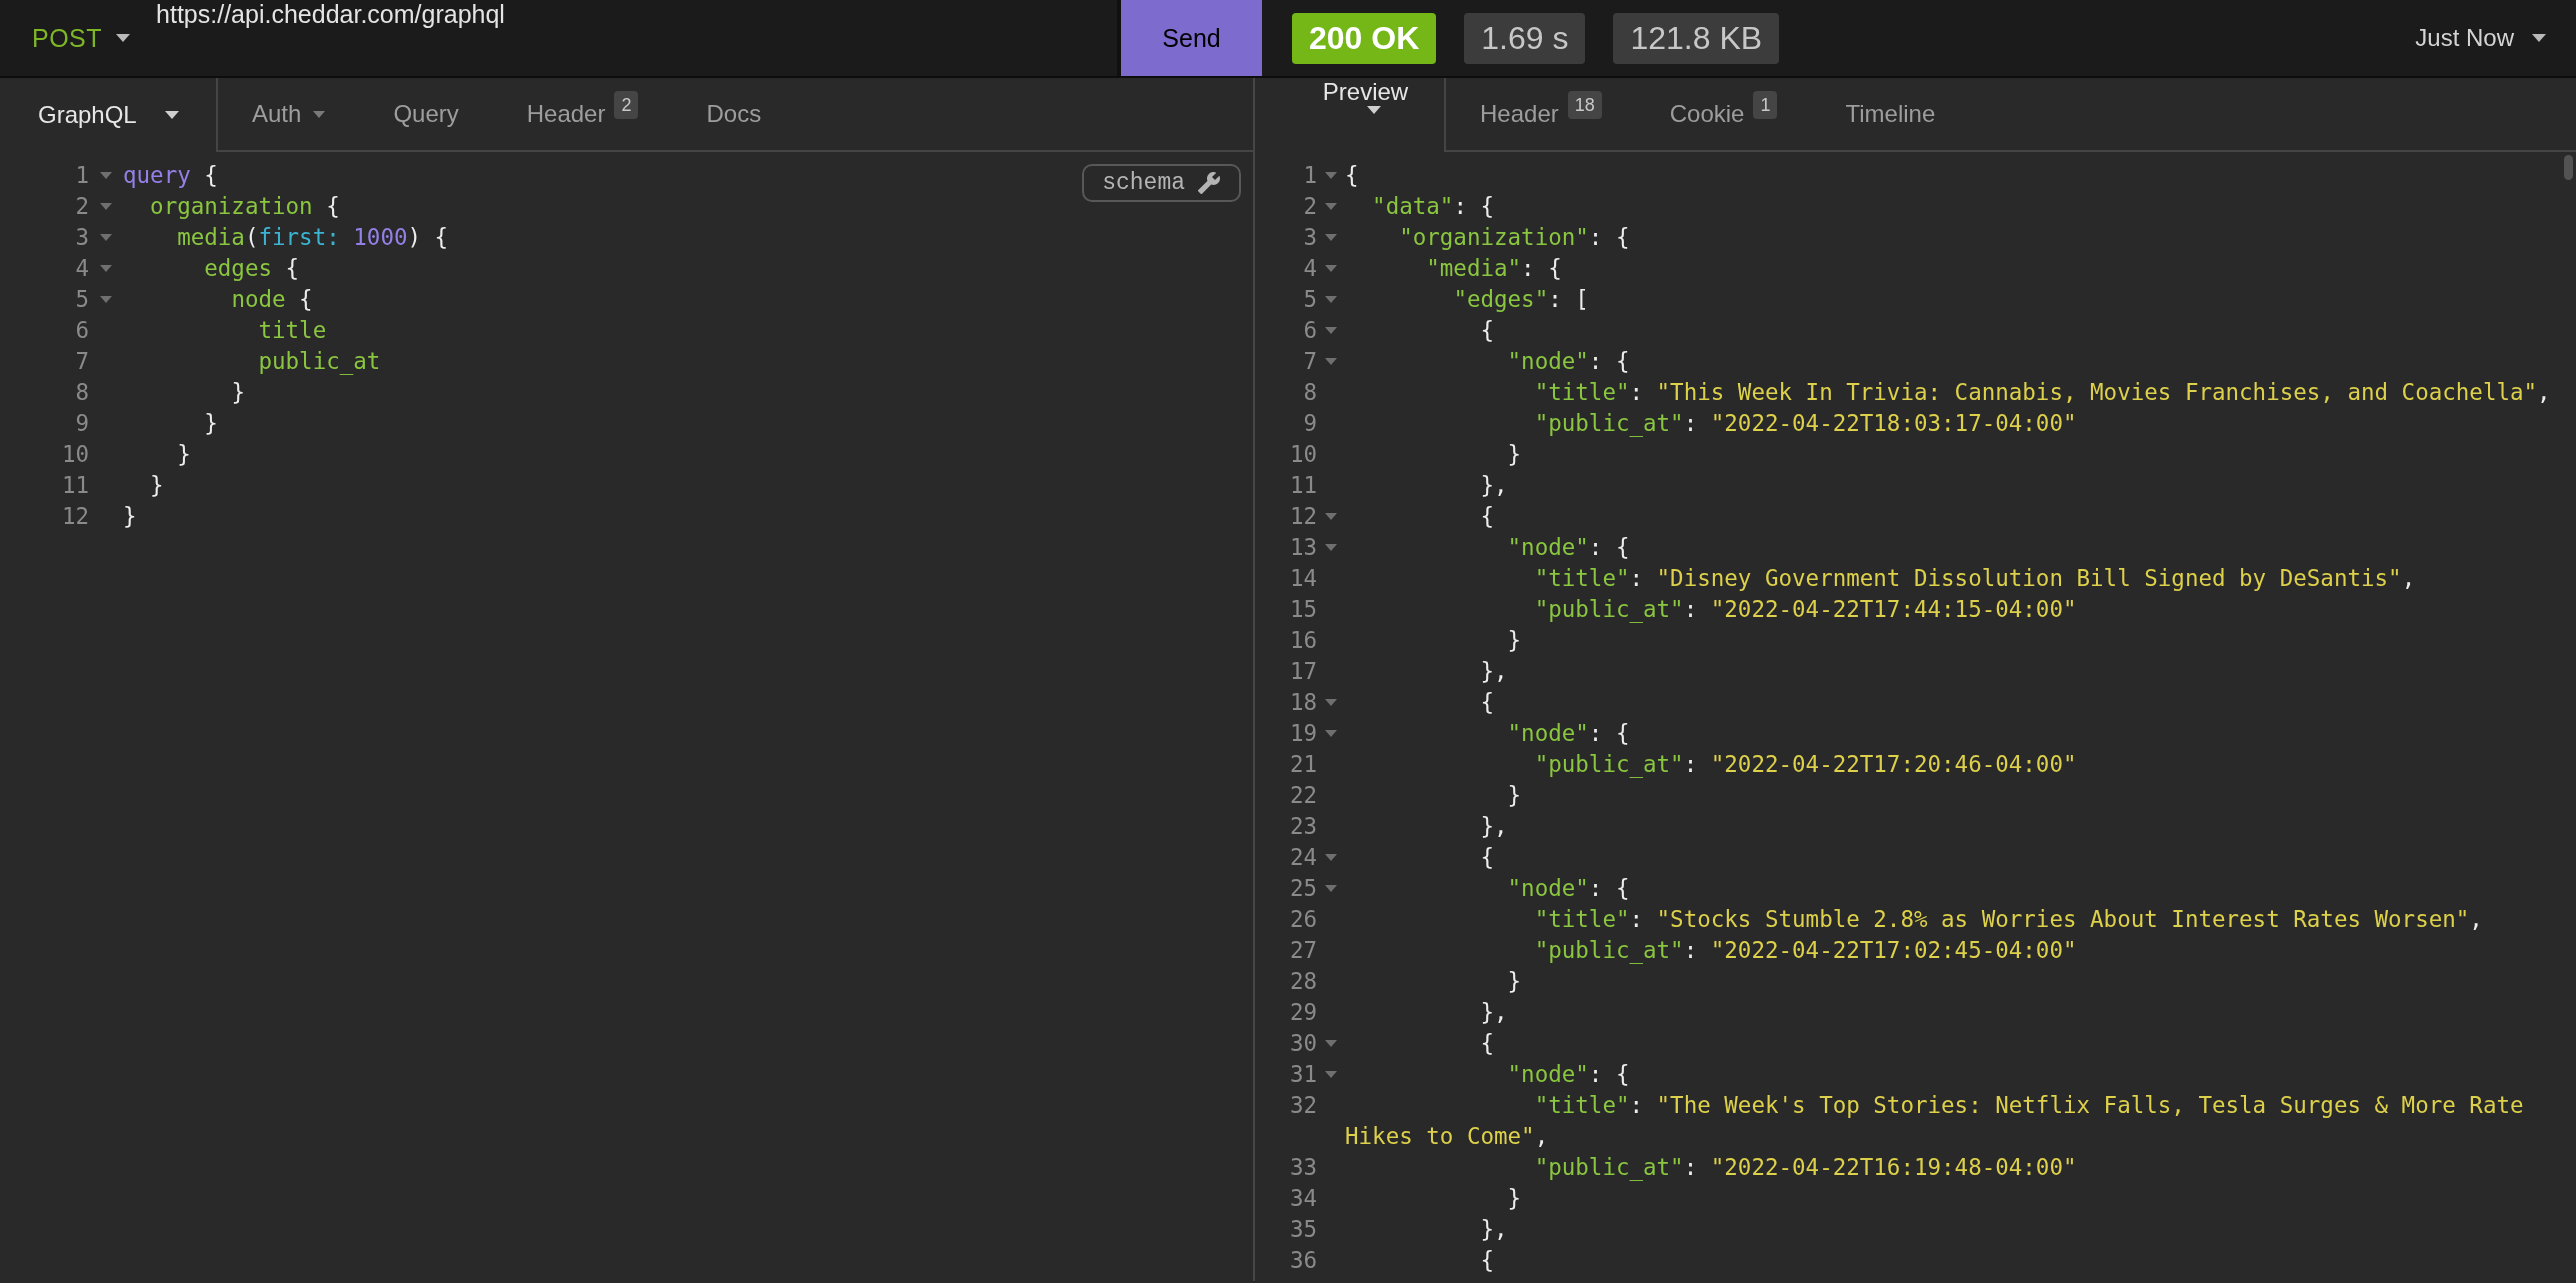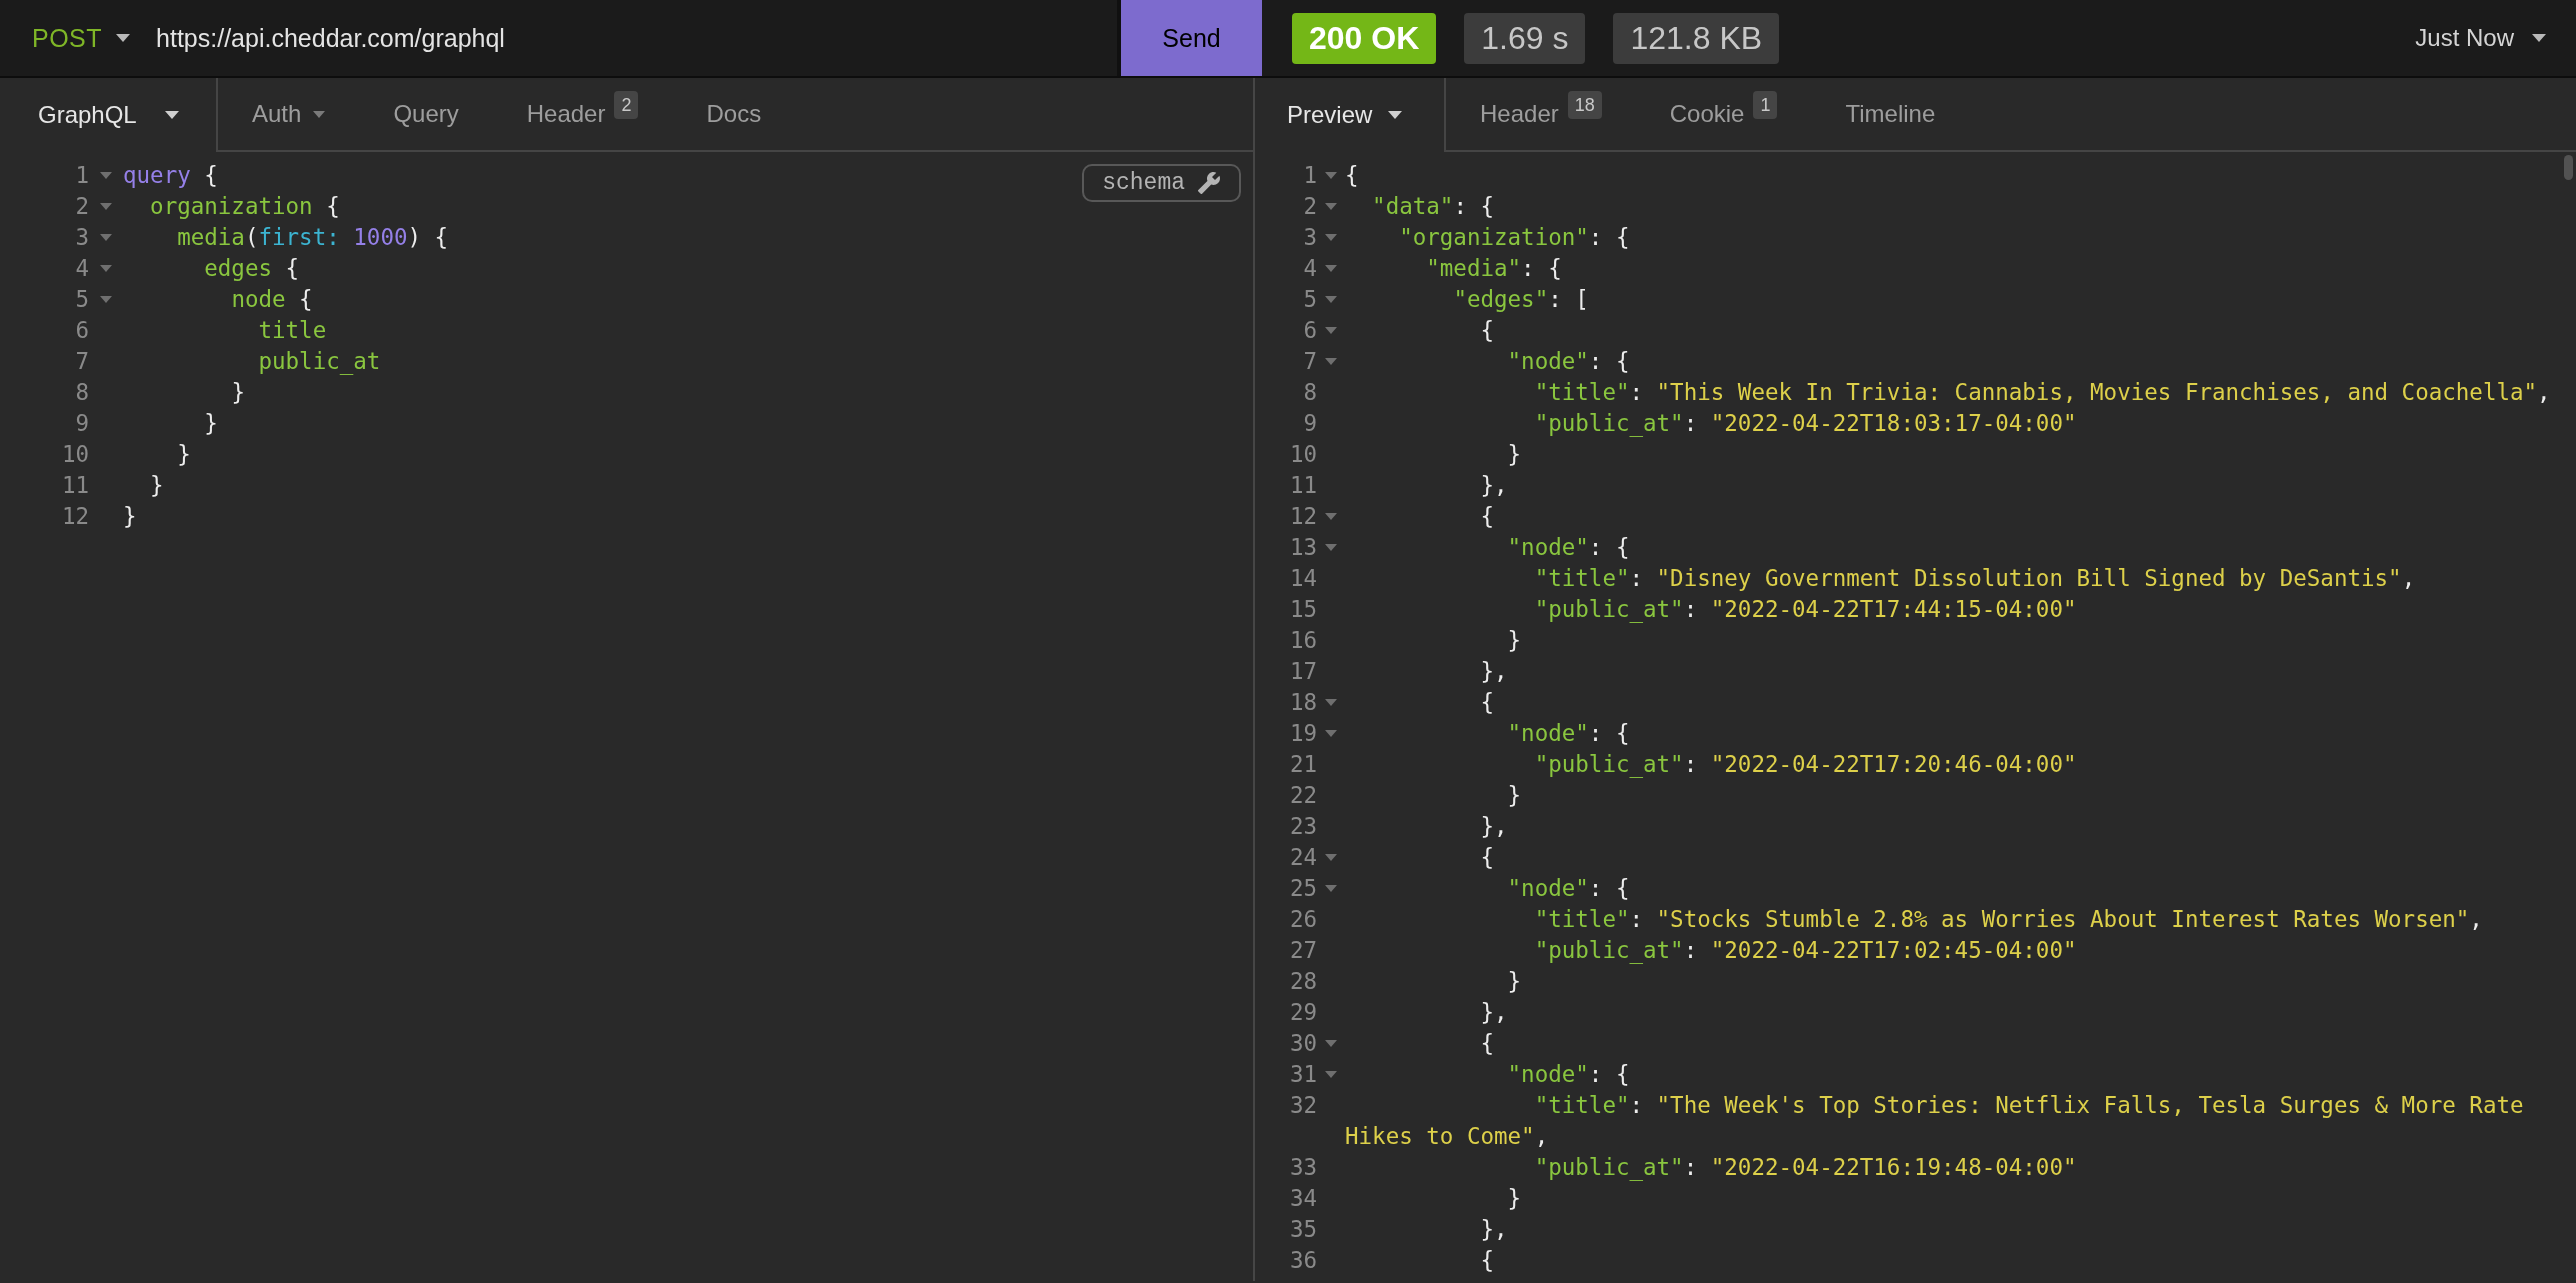"POST" .url-area { align-items: center -> none }
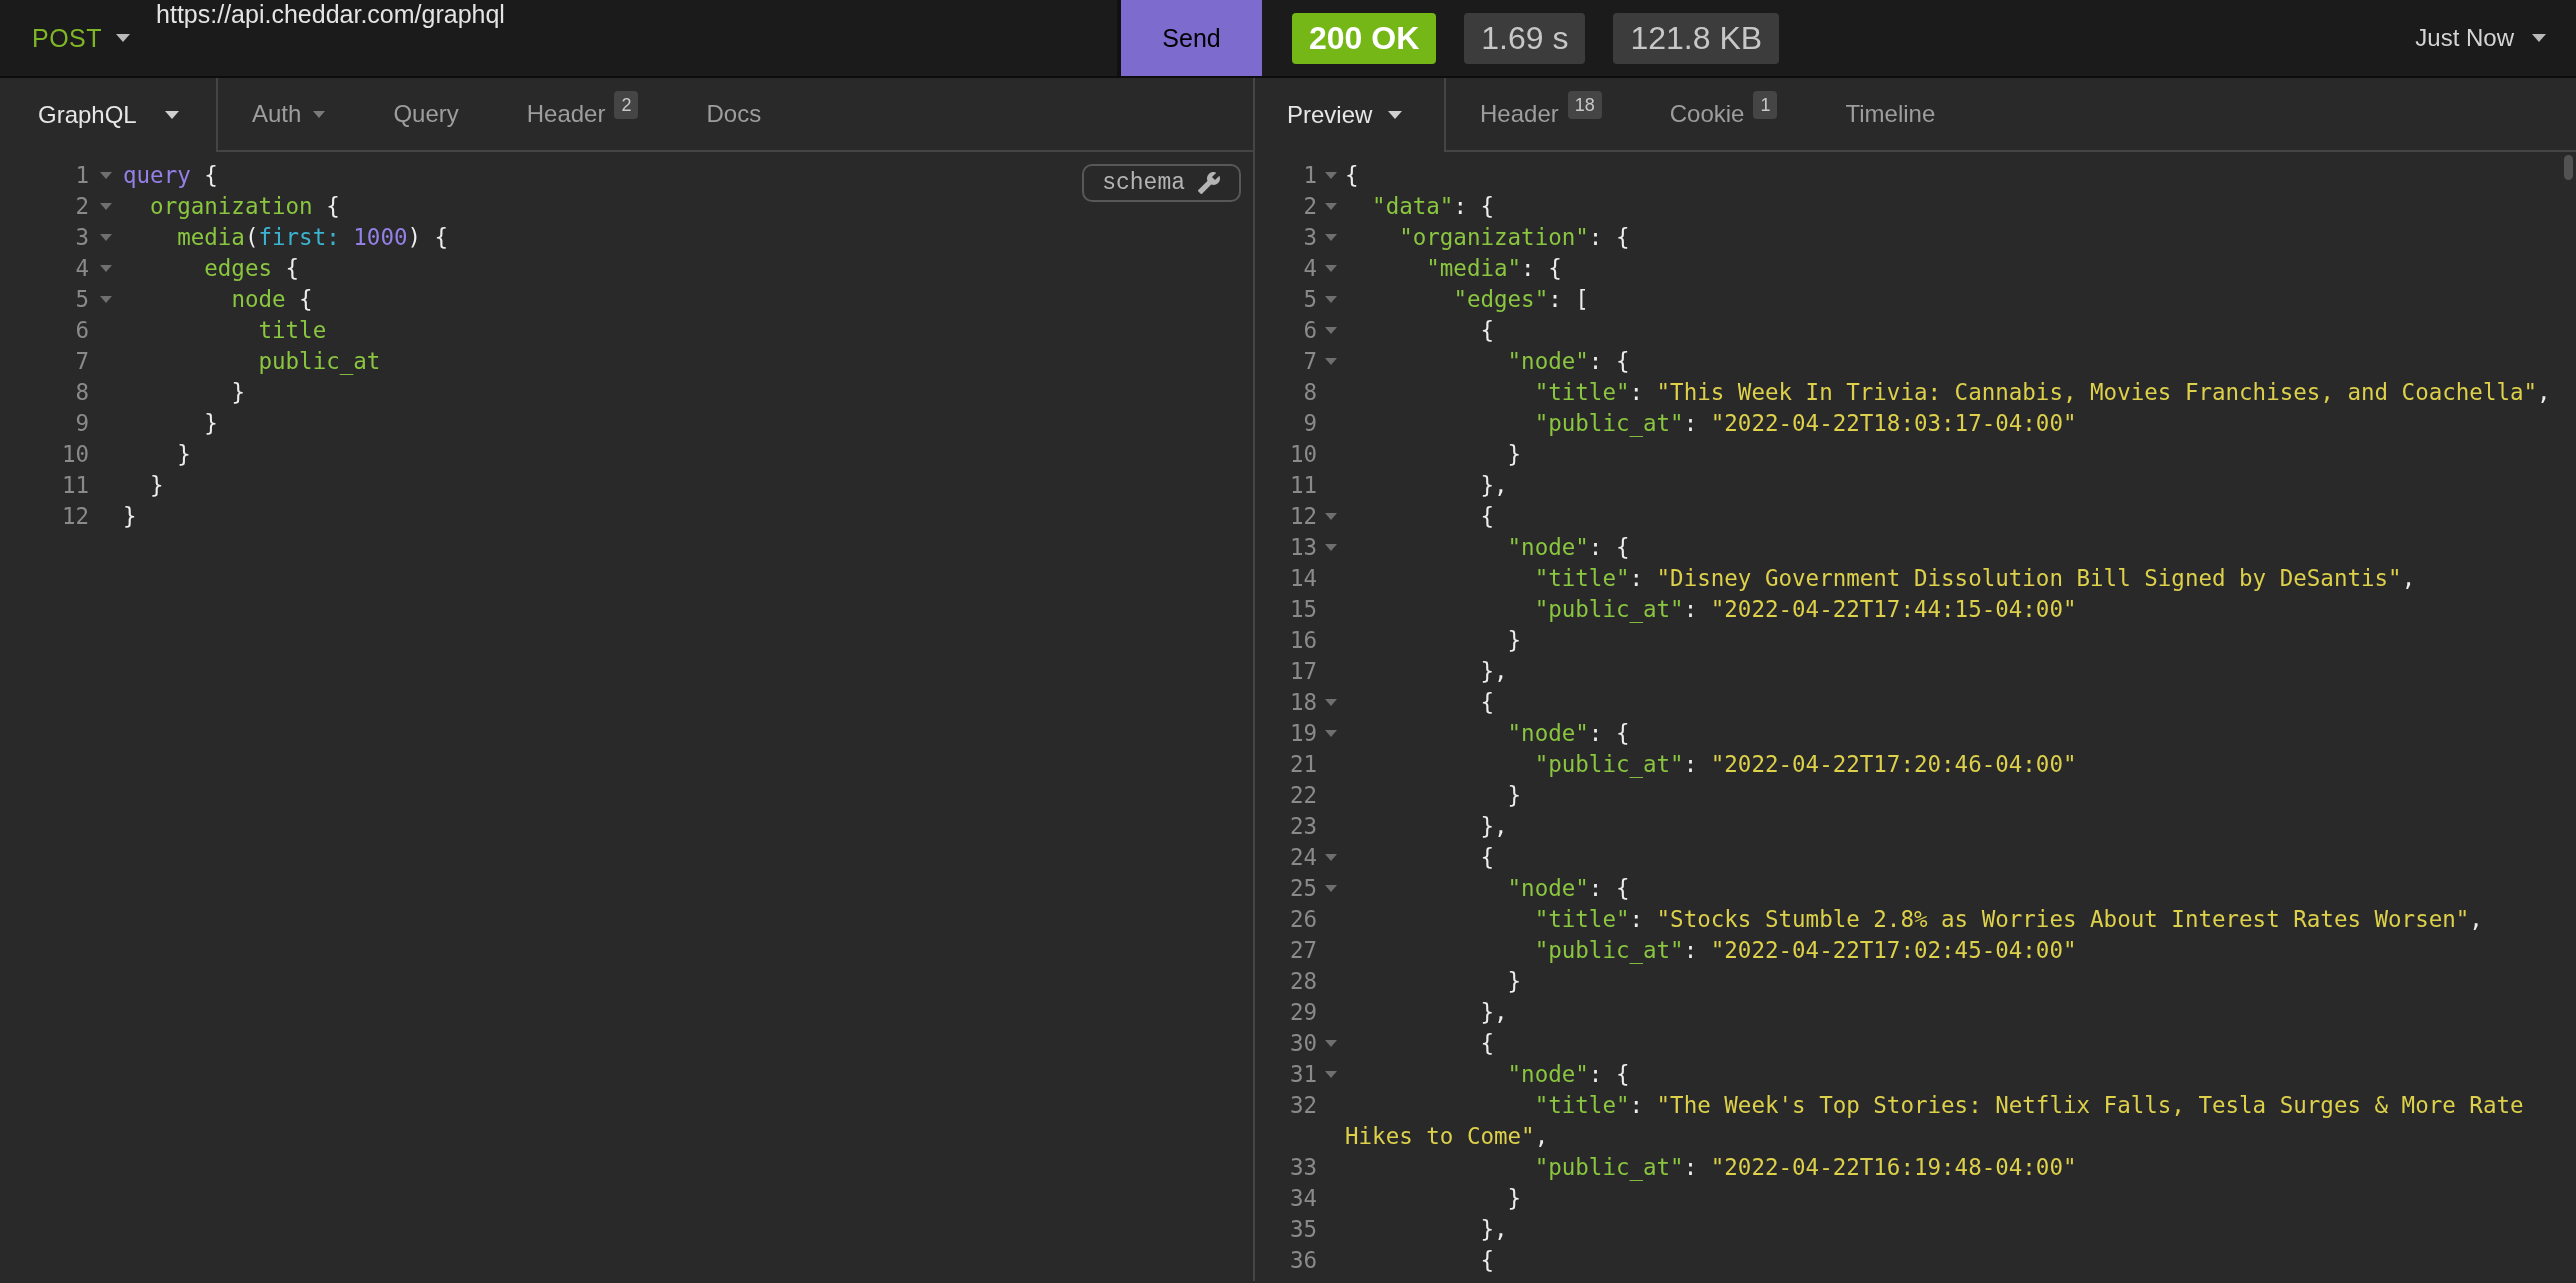"Preview" .selector.preview { flex-direction: none -> column }
